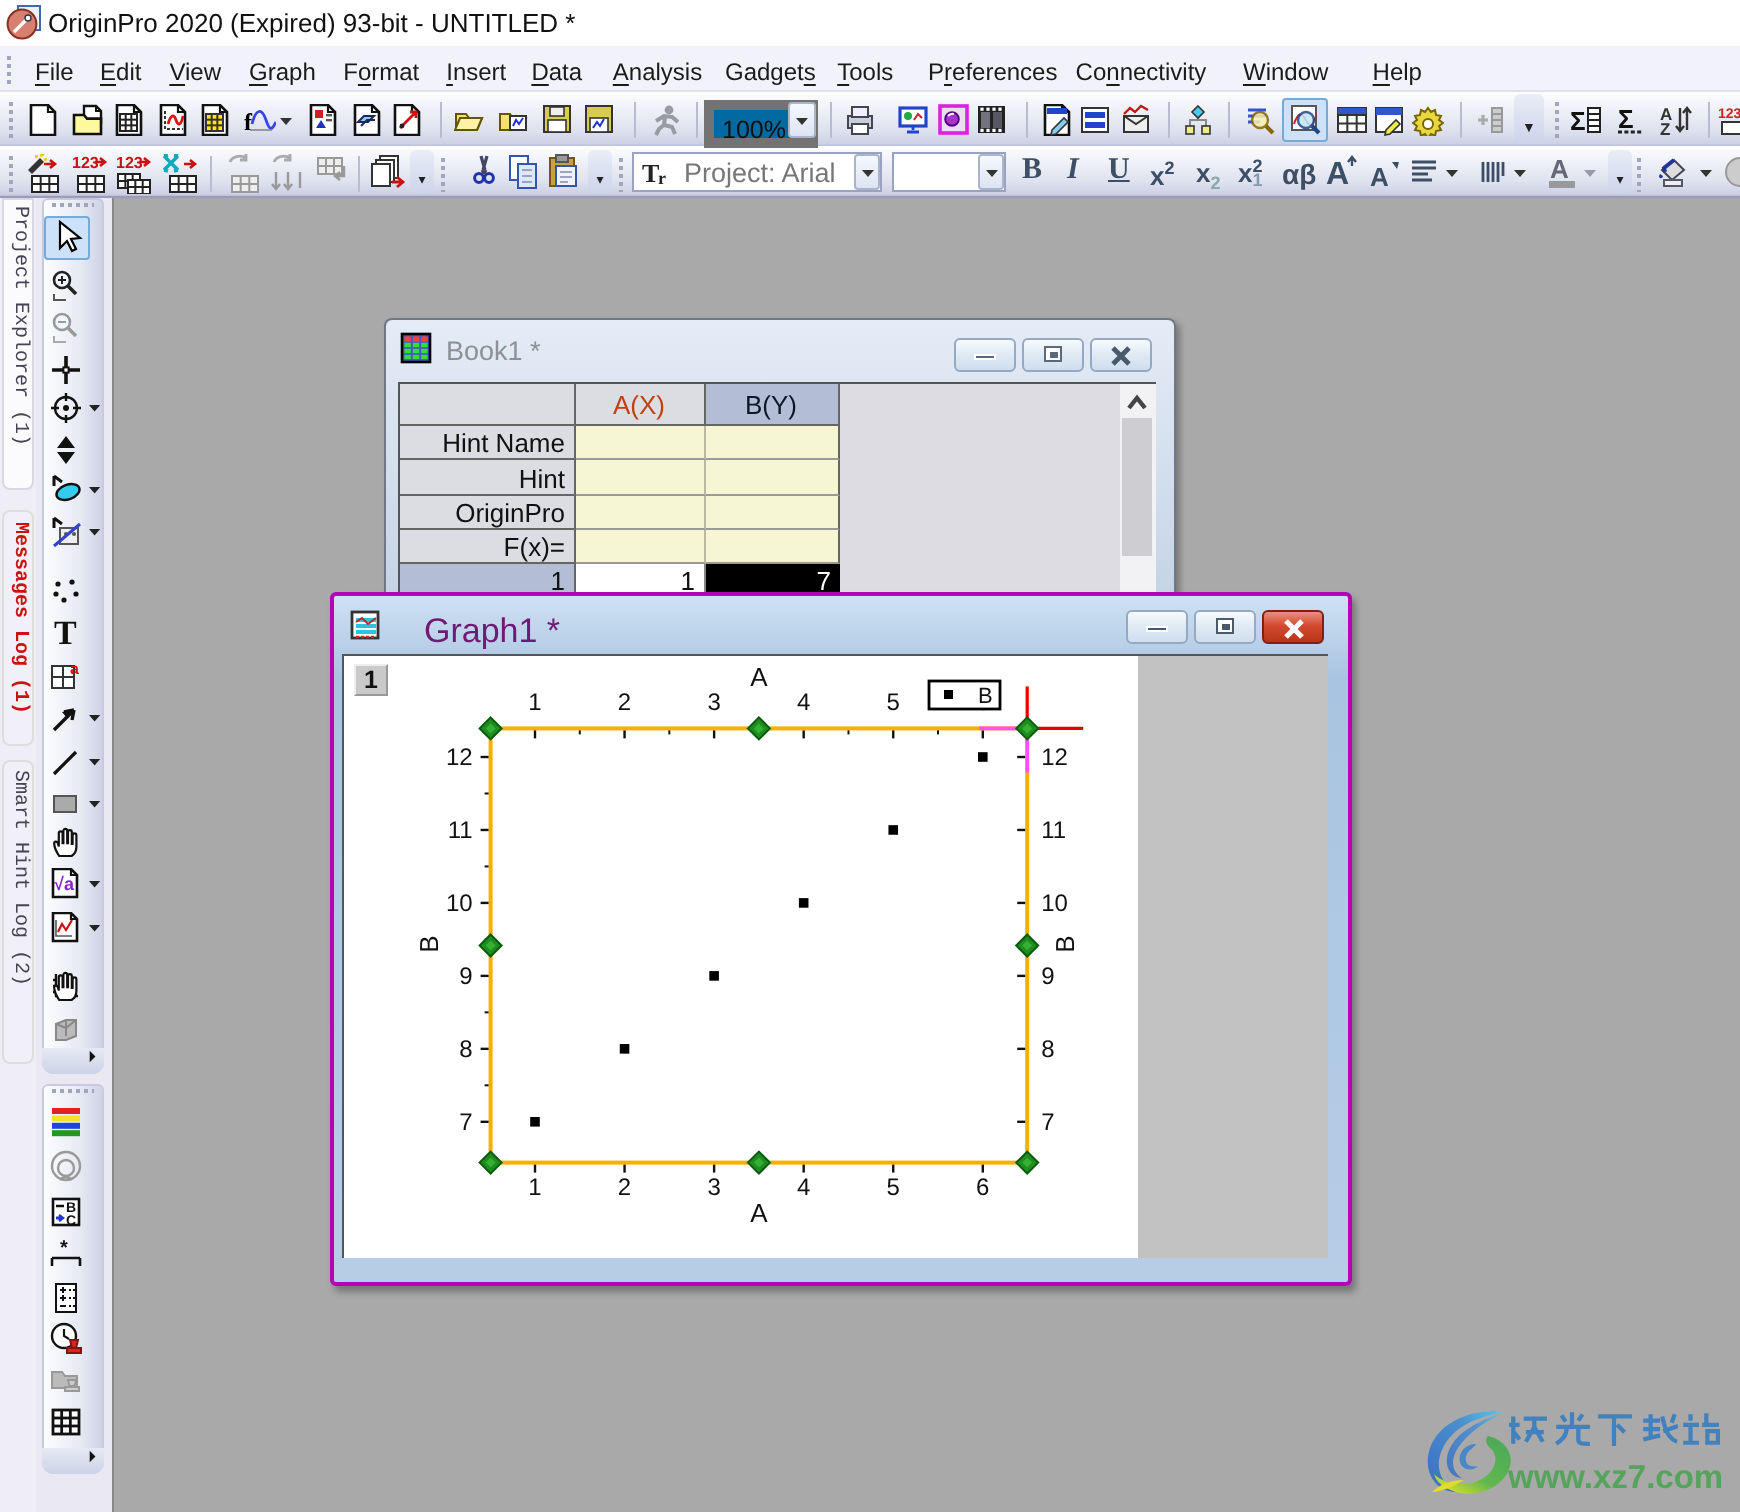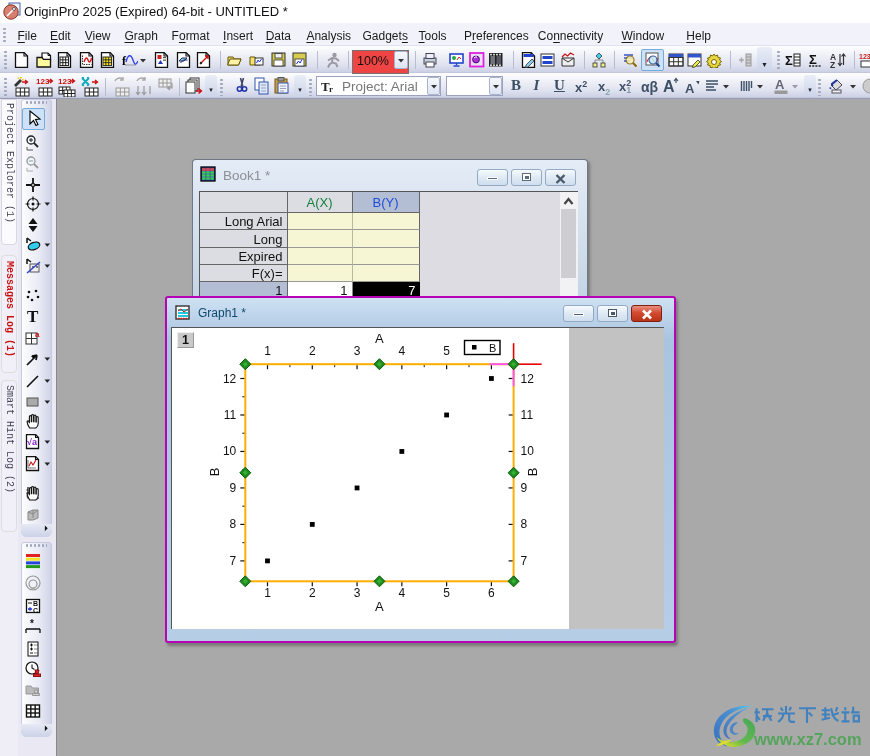"OriginPro 2025 (Expired) 64-bit -" div.a { text: 2025 (Expired) 64-bit -> 2020 (Expired) 93-bit }
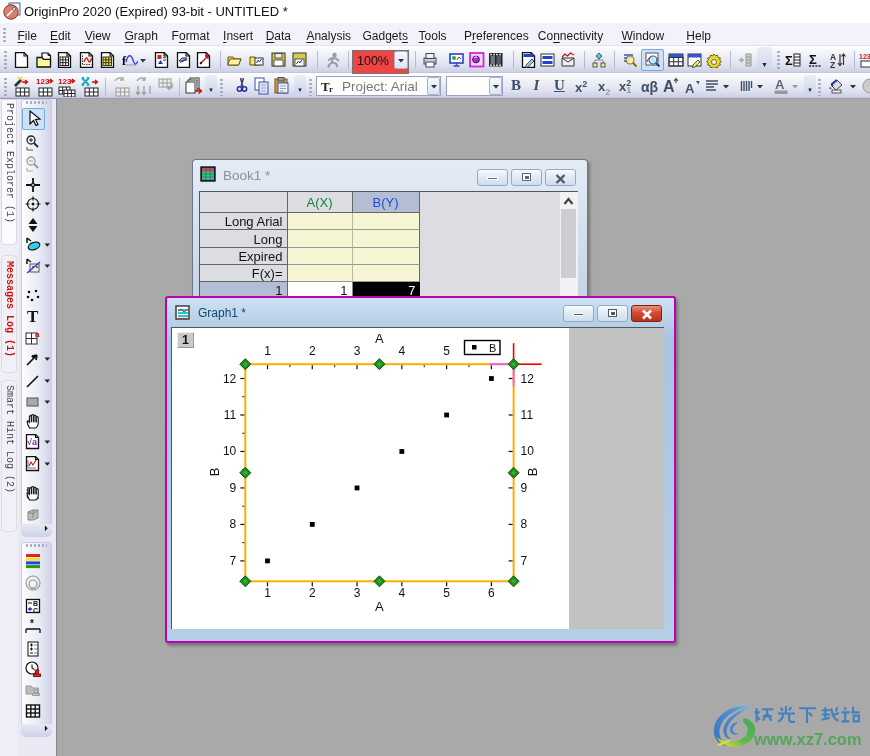"100%" div.a { background: #ef4444 -> #0369a1; border: 1px solid #737373 -> 5px solid #737373 }
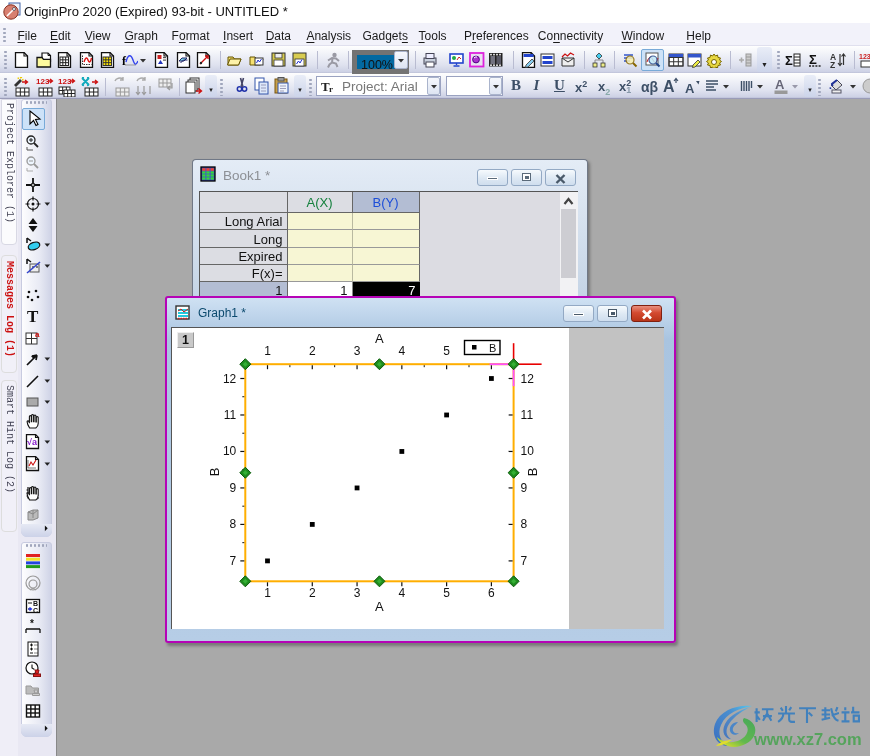"A(X)" div.a { color: #15803d -> #c2410c }
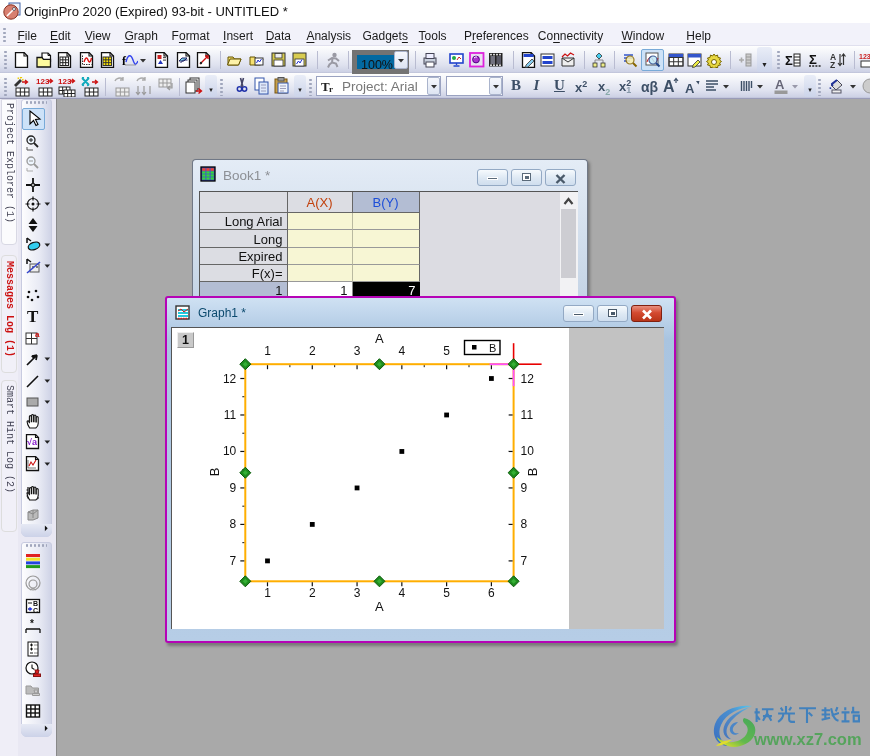"B(Y)" div.a { color: #1d4ed8 -> #0f172a }
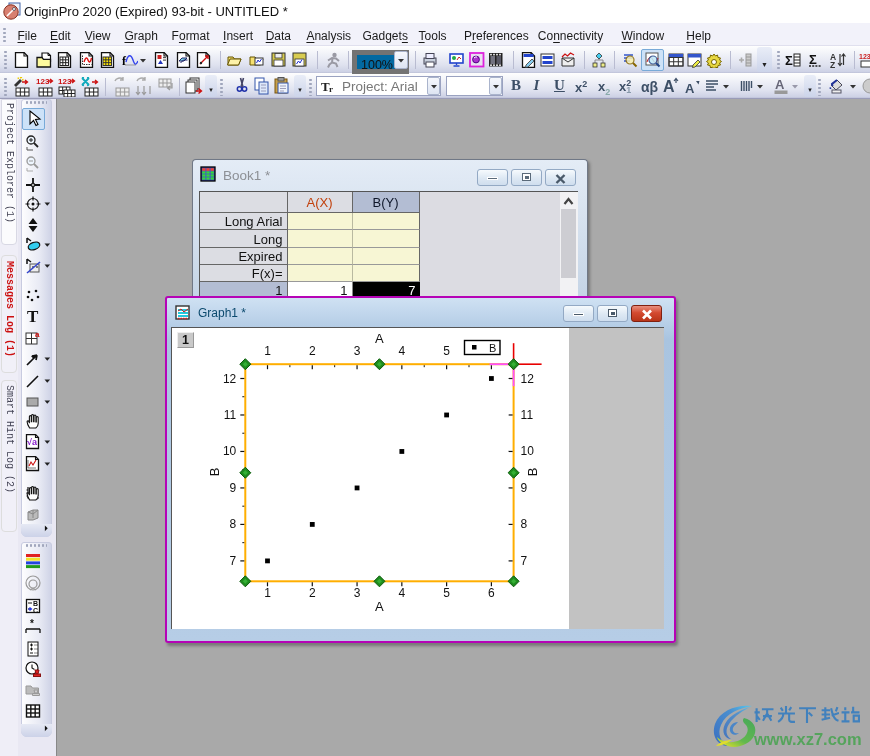"Long Arial" div.a { text: Long Arial -> Hint Name }
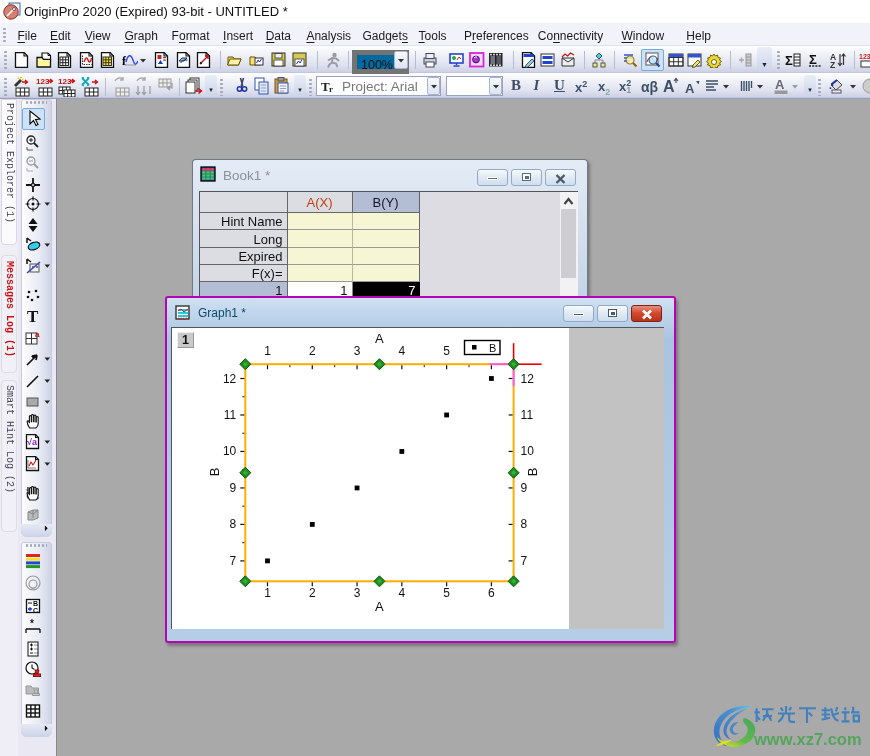"Long" div.a { text: Long -> Hint }
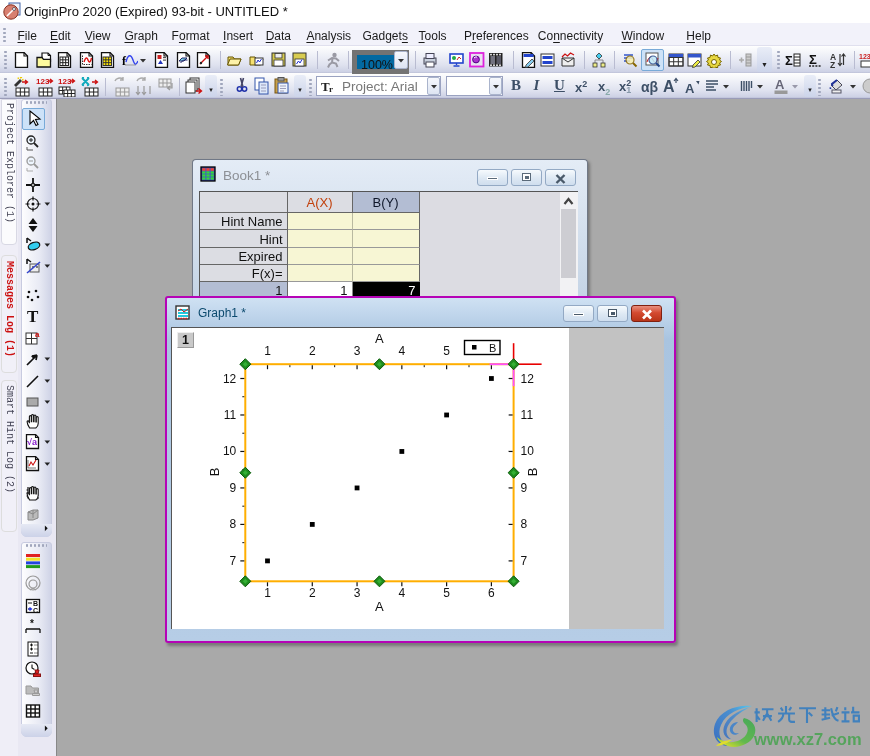"Expired" div.a { text: Expired -> OriginPro }
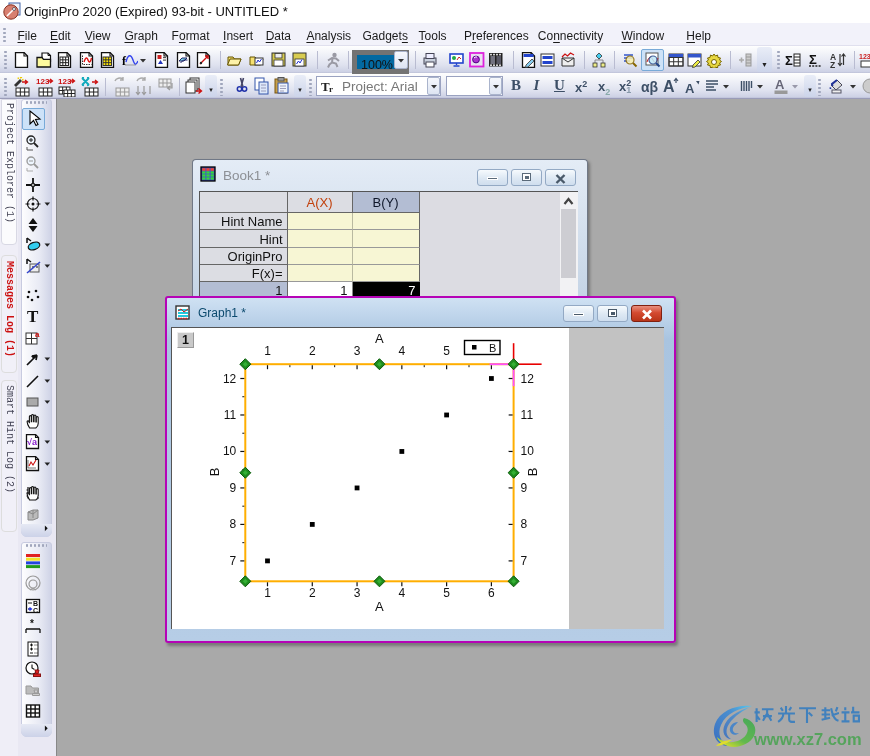"Graph1 *" div.a { color: #0c4a6e -> #701a75; font-size: 12px -> 17px; left: 198px -> 212px }
